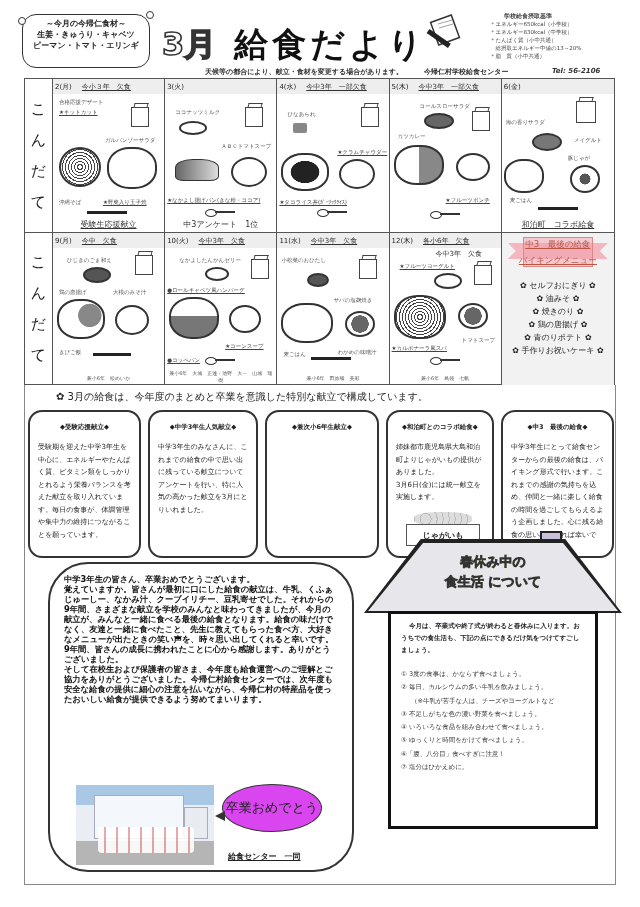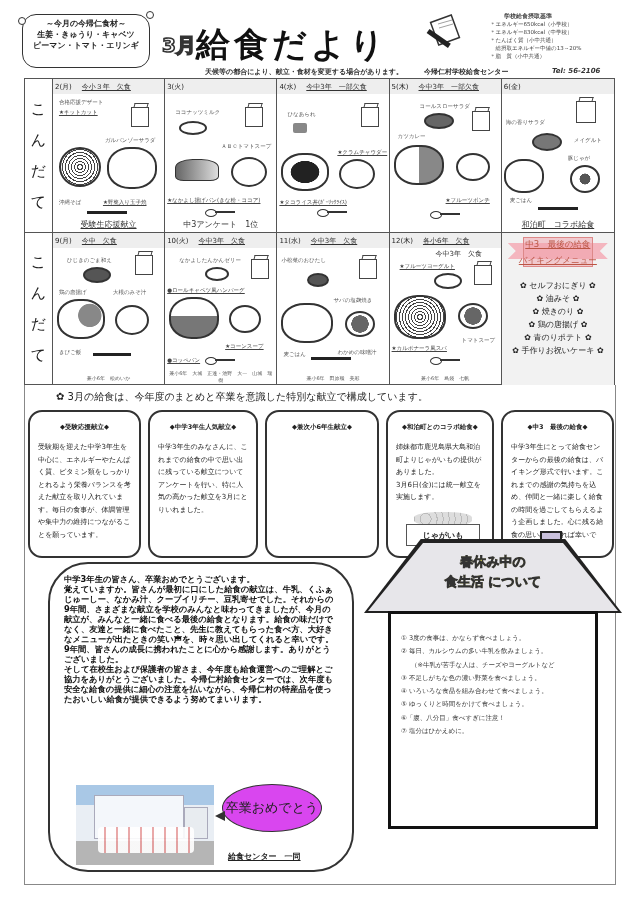"3月" .title-month { font-size: 20px -> 32px; margin-right: none -> 18px }
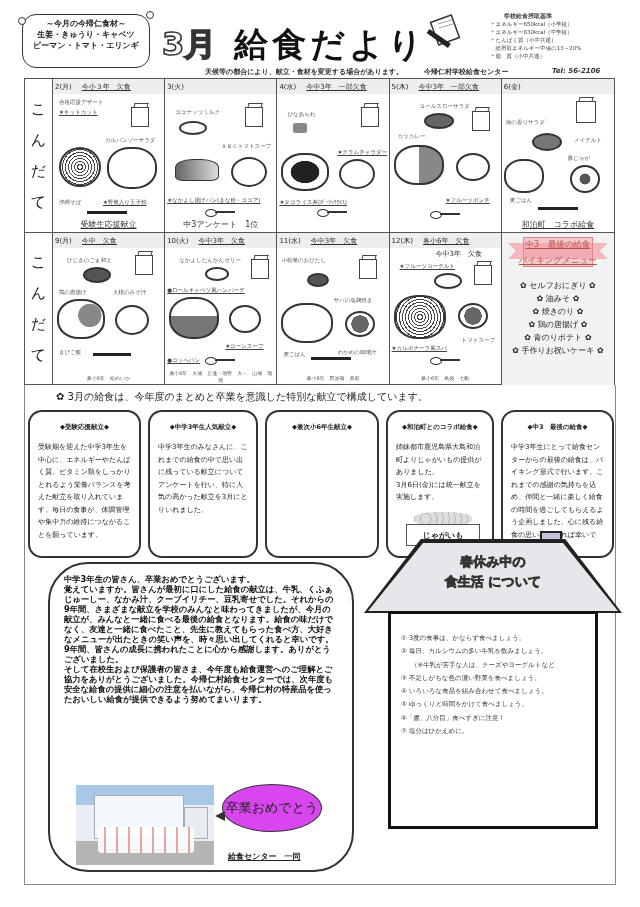"今月は、卒業式や終了式が終わると春休みに入ります。おうちでの食生活も、下記の点に" div.house-intro { html: none -> <div>今月は、卒業式や終了式が終わると春休みに入ります。おうちでの食生活も、下記の点にできるだけ気をつけてすごしましょう。</div> }
